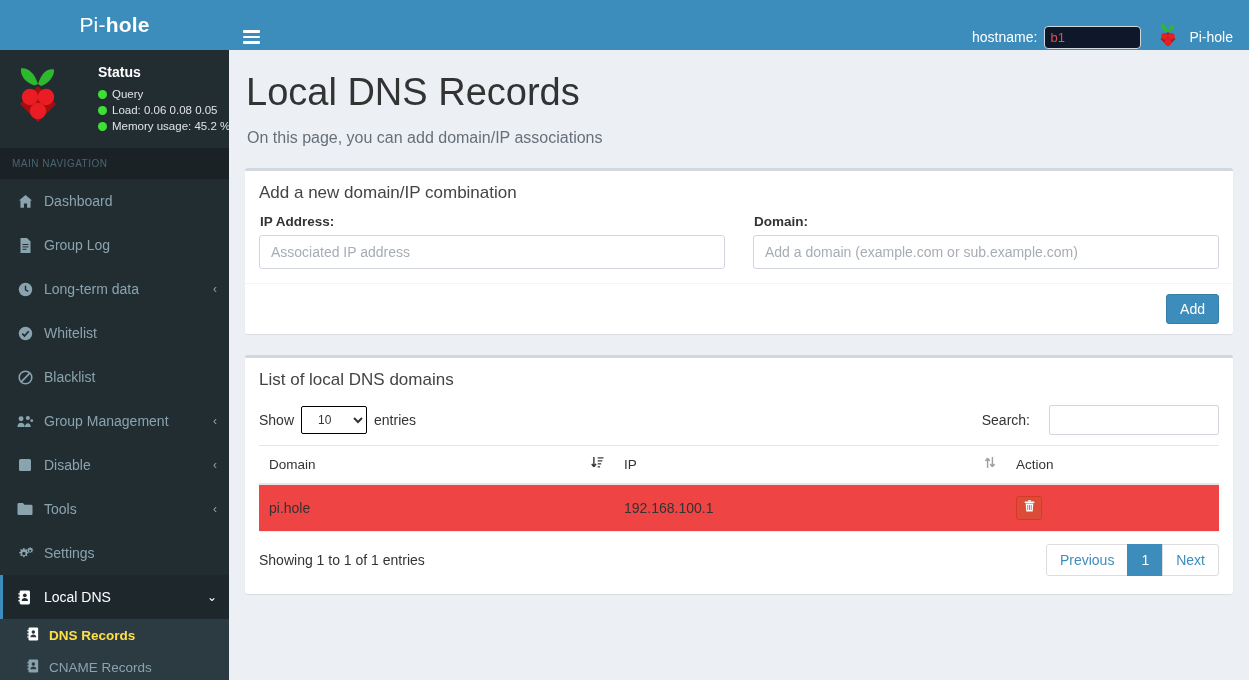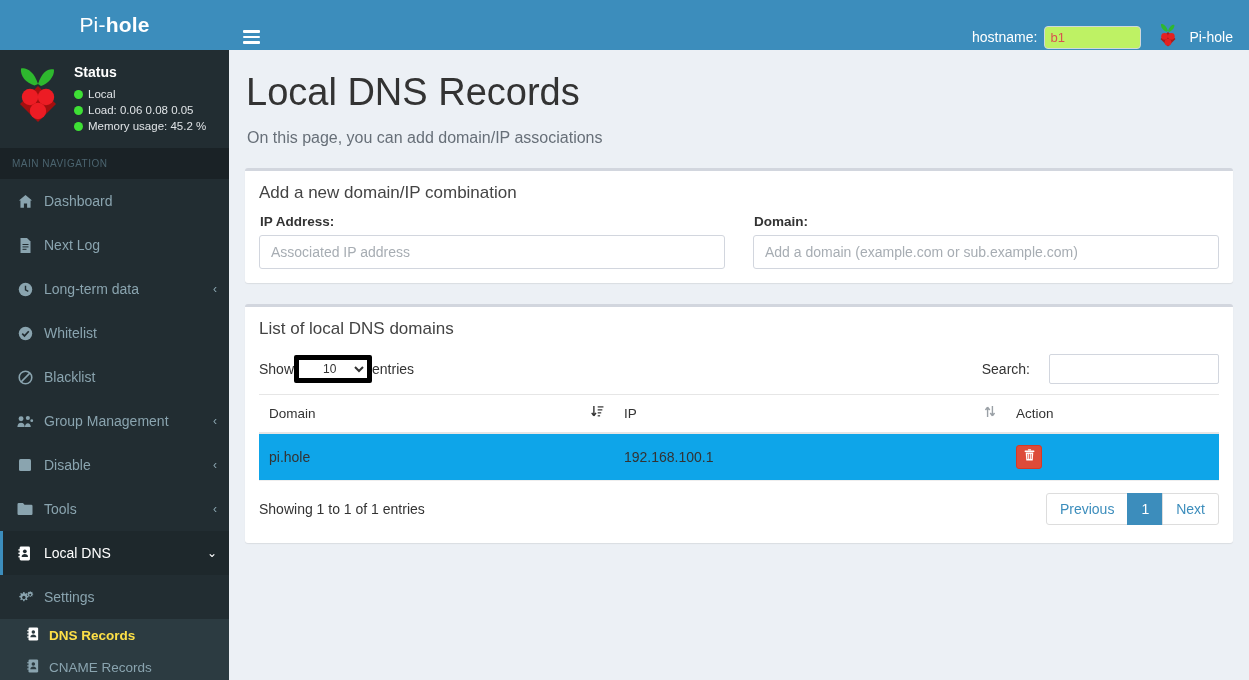"b1" .hostname-input { background: #bef264 -> #0f172a }
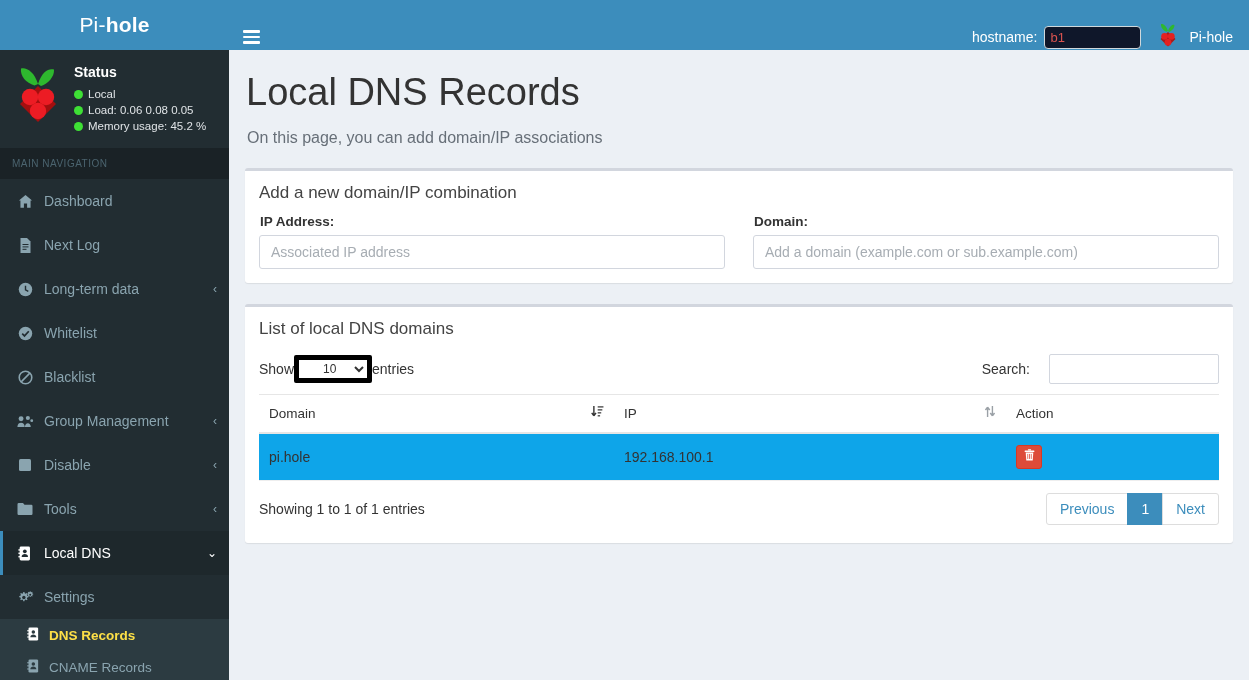"Status" .sb-status .info { margin-left: none -> 24px }
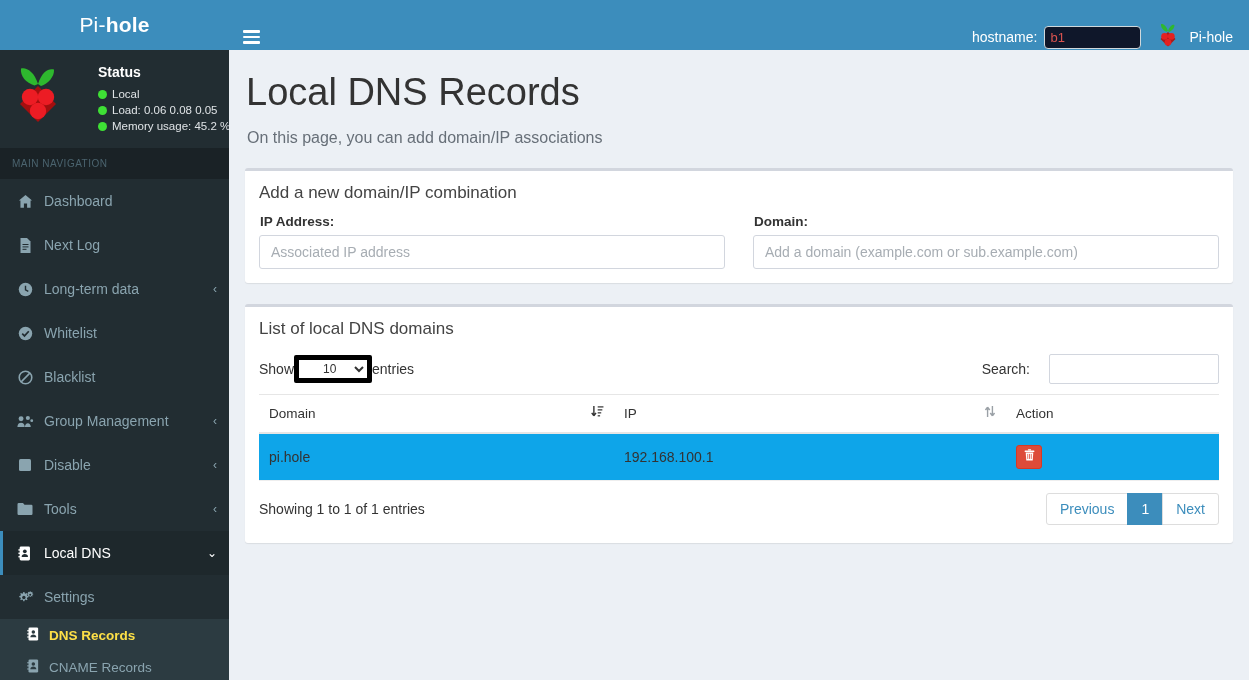"Local" span { text: Local -> Query }
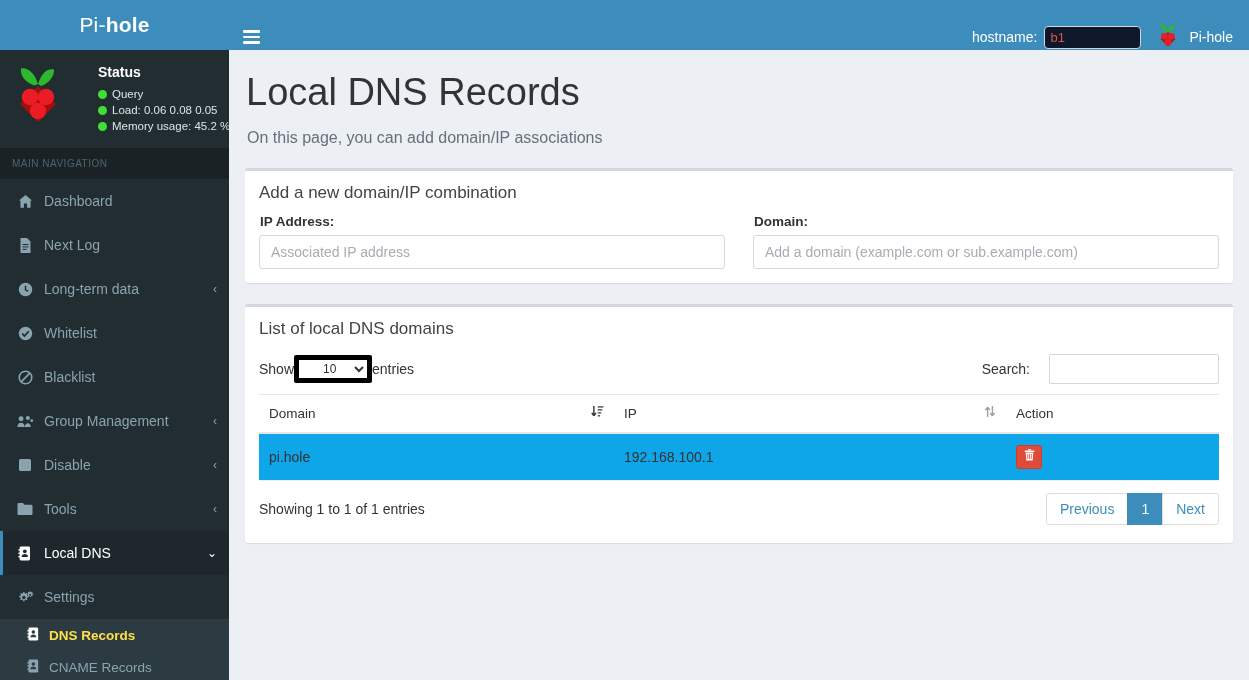"Next Log" span.lbl { text: Next -> Group }
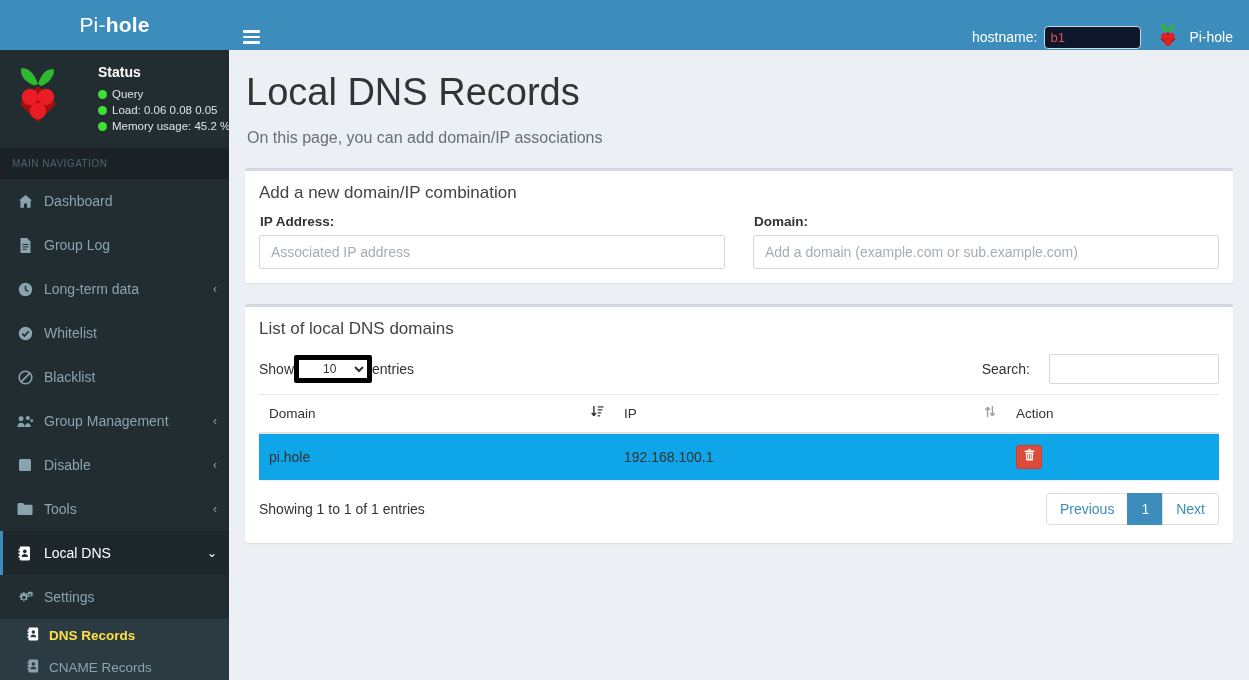"Add" div.box-footer { html: none -> <div> <button>Add</button> </div> }
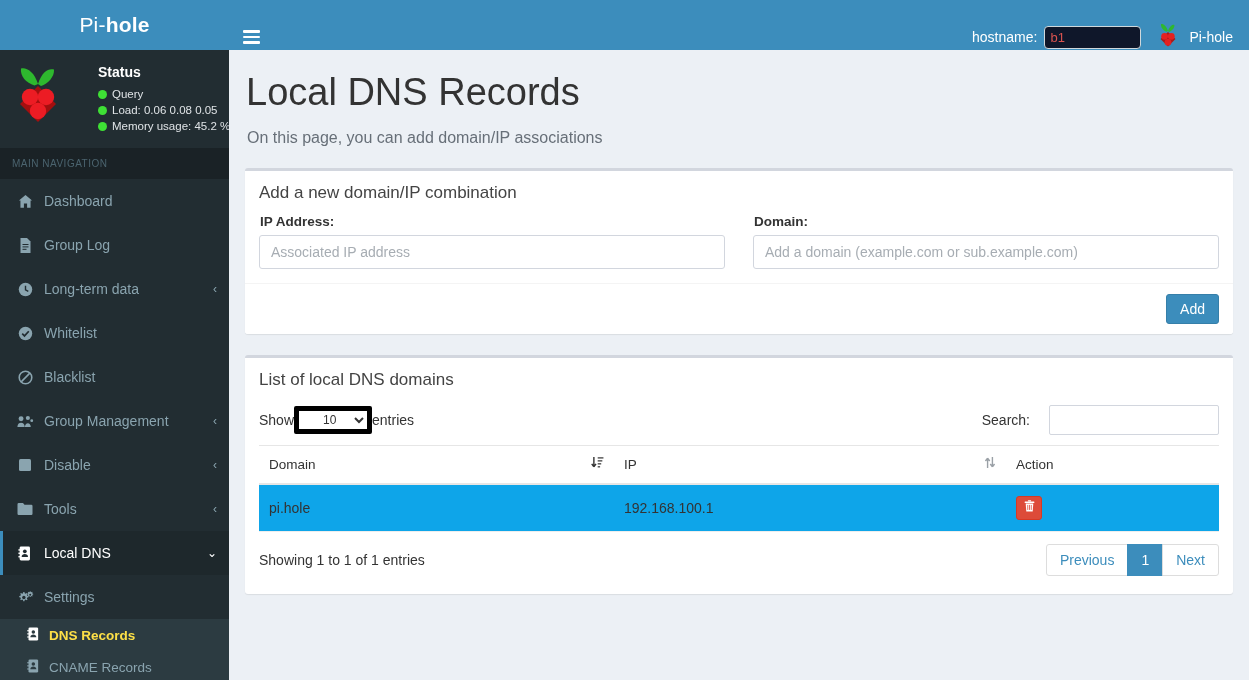"Show" .len-wrap { gap: none -> 7px }
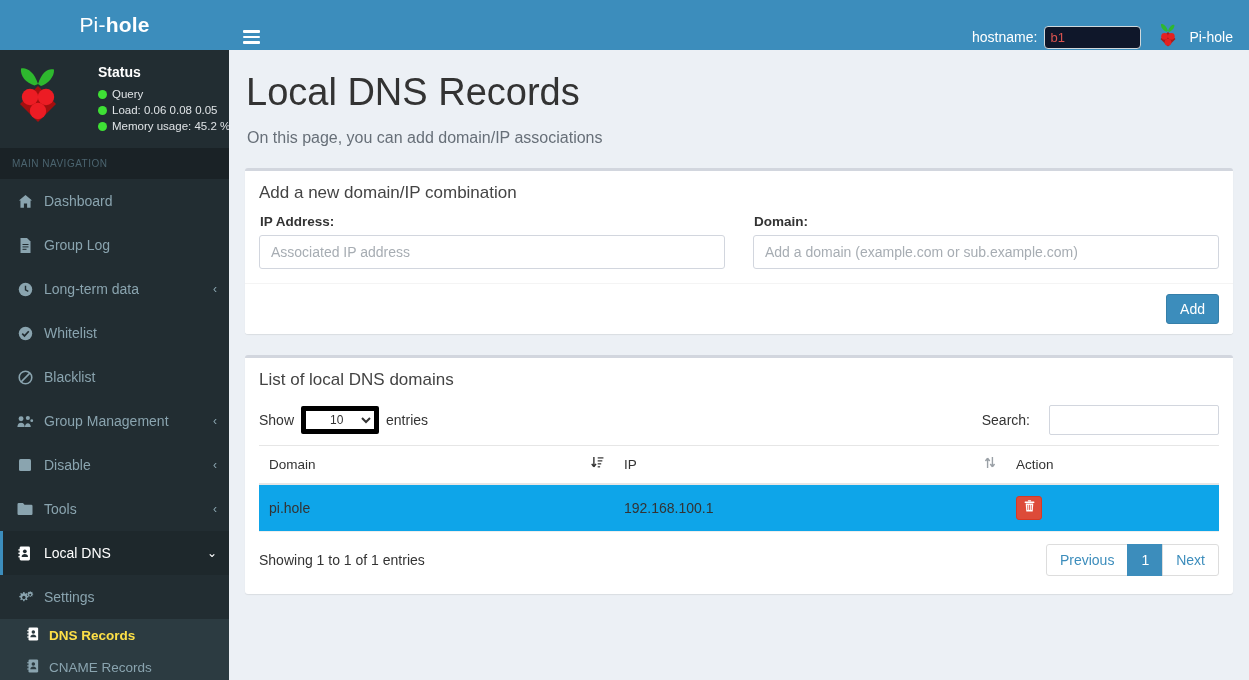"10" .len-select { border: 5px solid #000000 -> 1px solid #000000; padding-left: 20px -> 12px; width: 78px -> 66px }
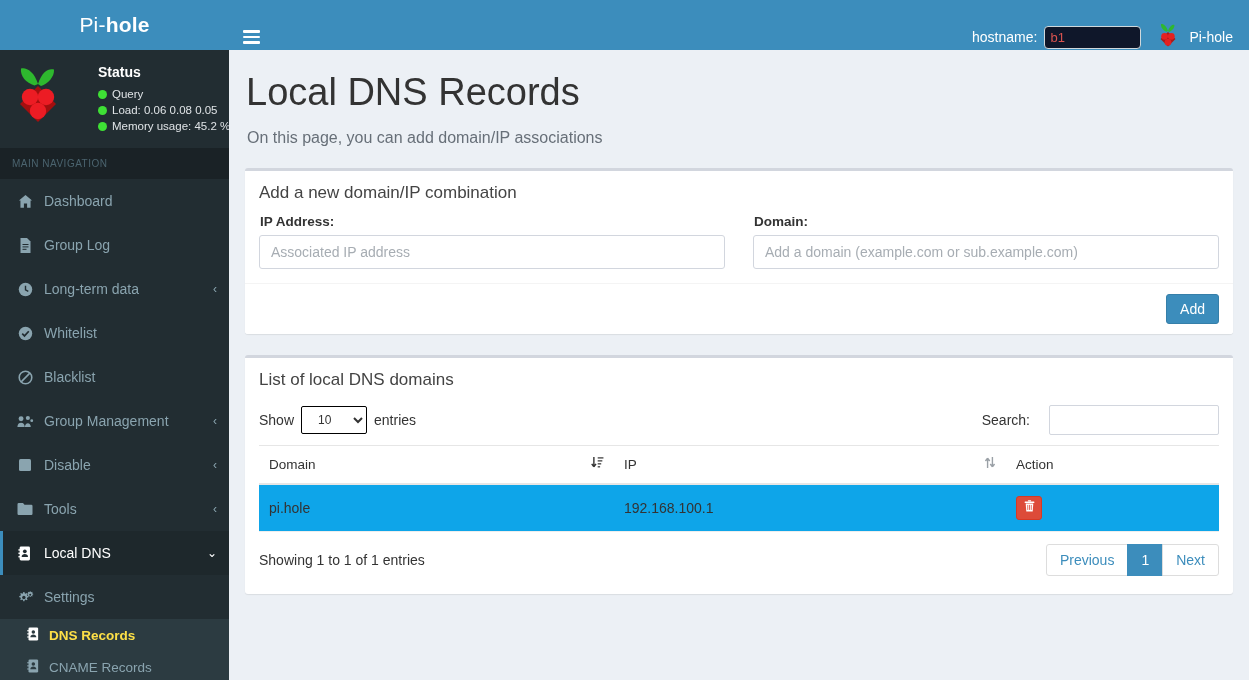"pi.hole" table.dns-table tbody td { background: #0ea5e9 -> #ef4444 }
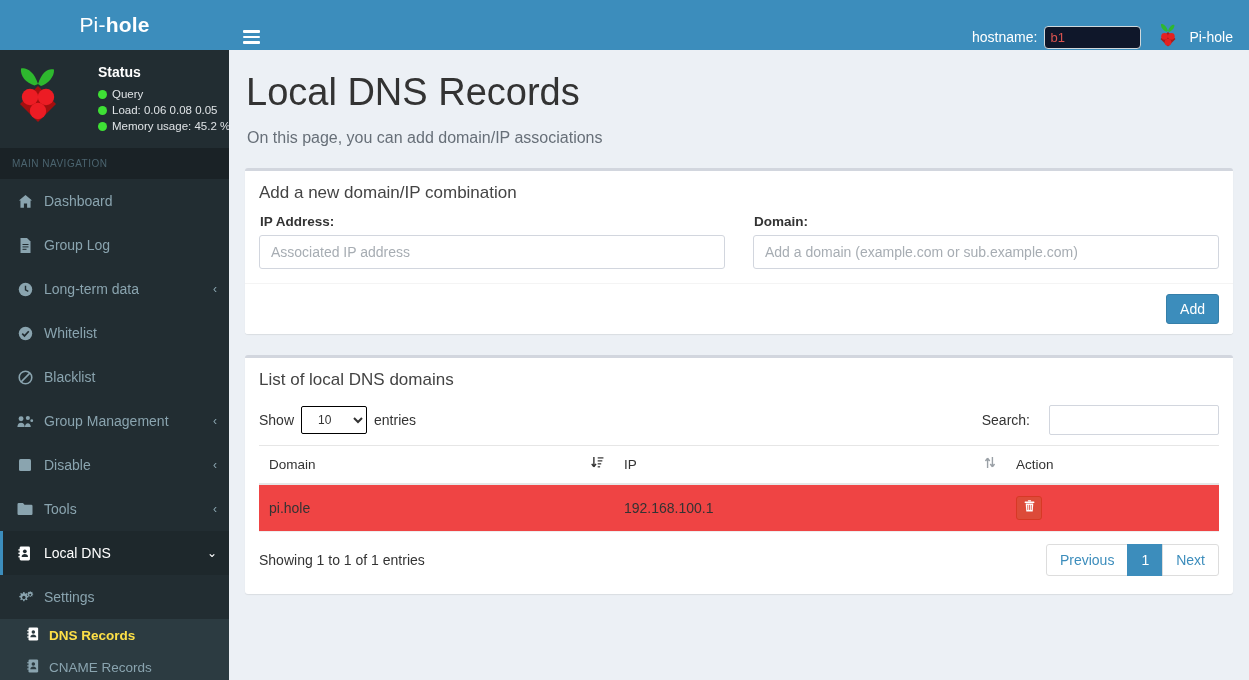"Local DNS" div.sb-item { order: before "Settings" -> after "Settings" }
